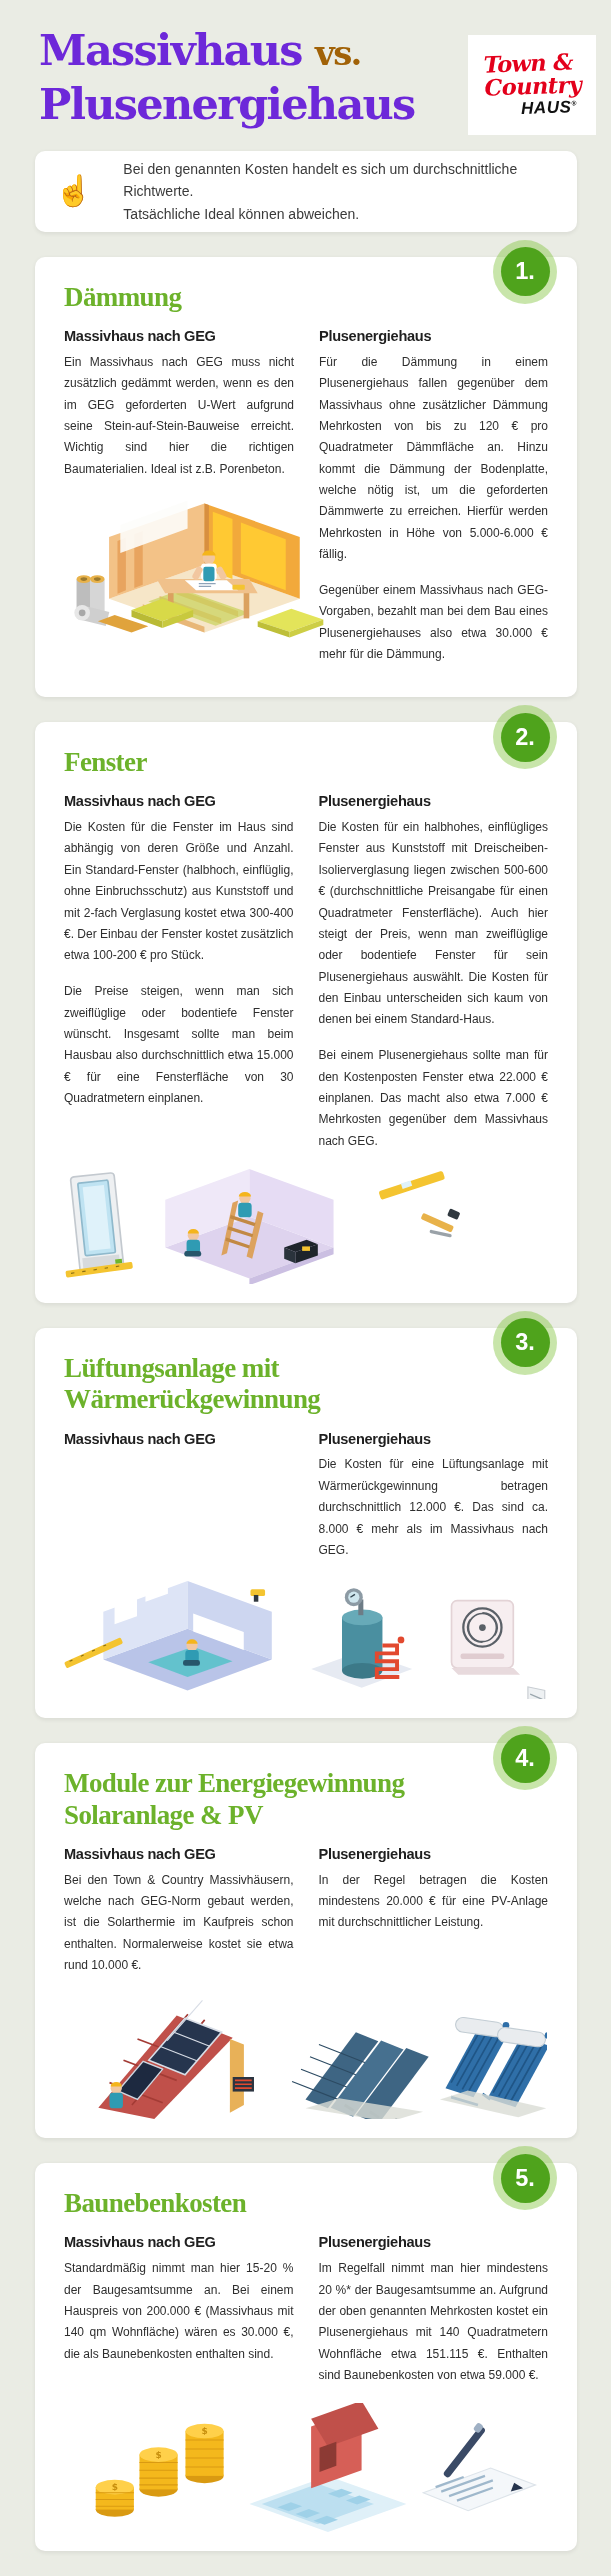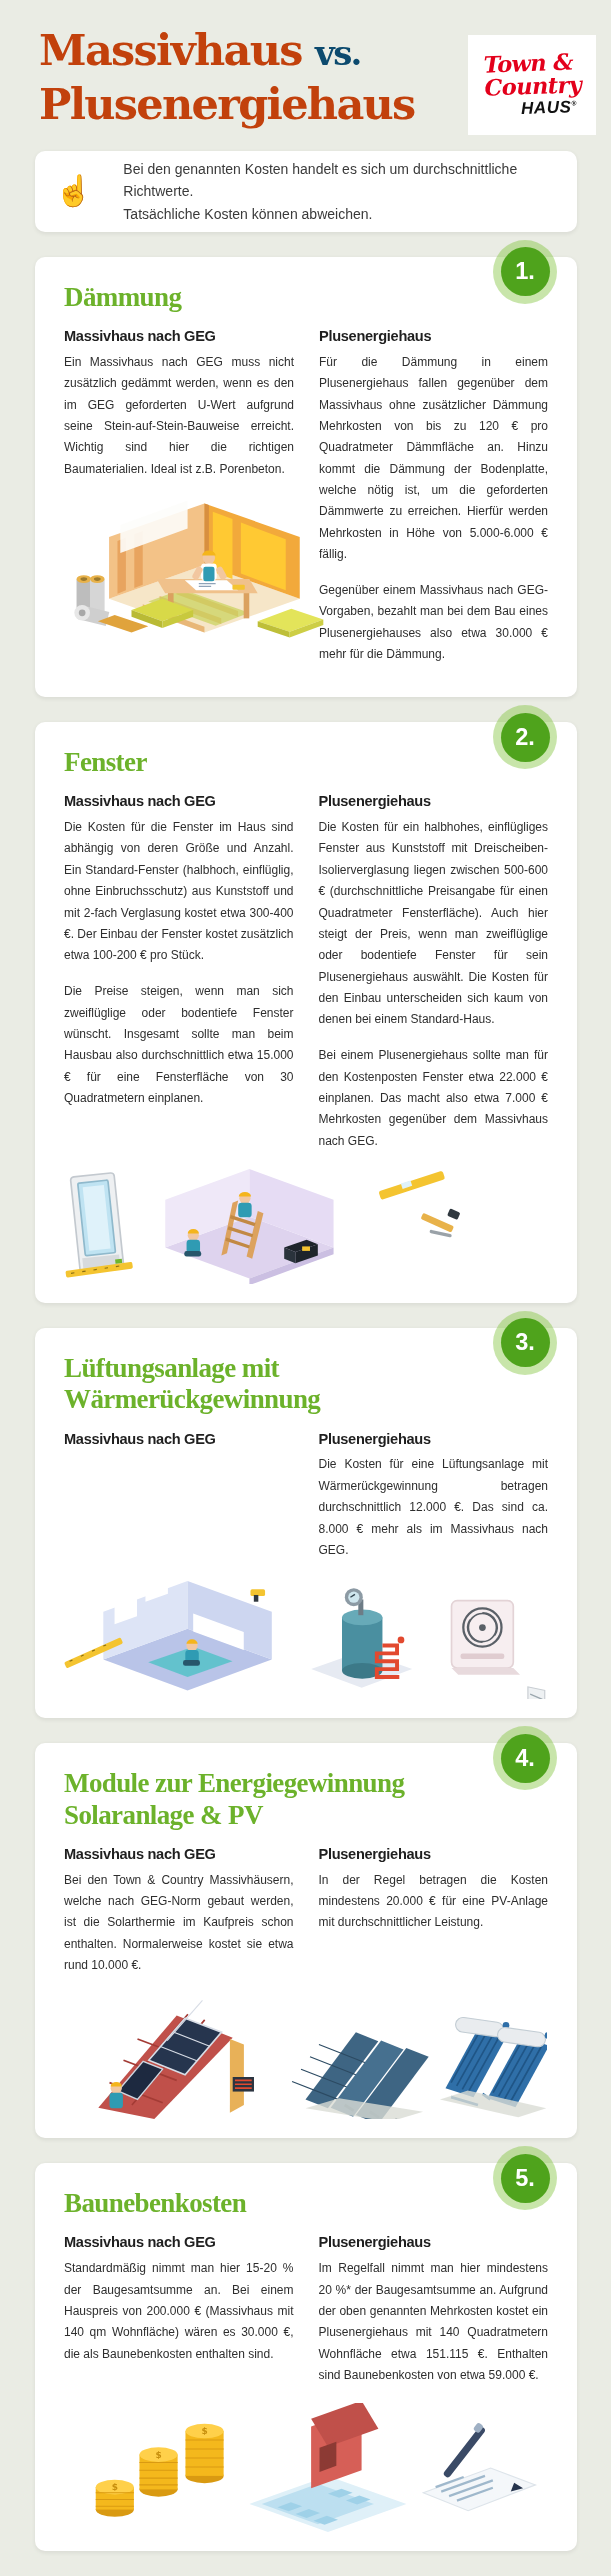"Massivhaus" .t-green { color: #c2410c -> #6d28d9 }
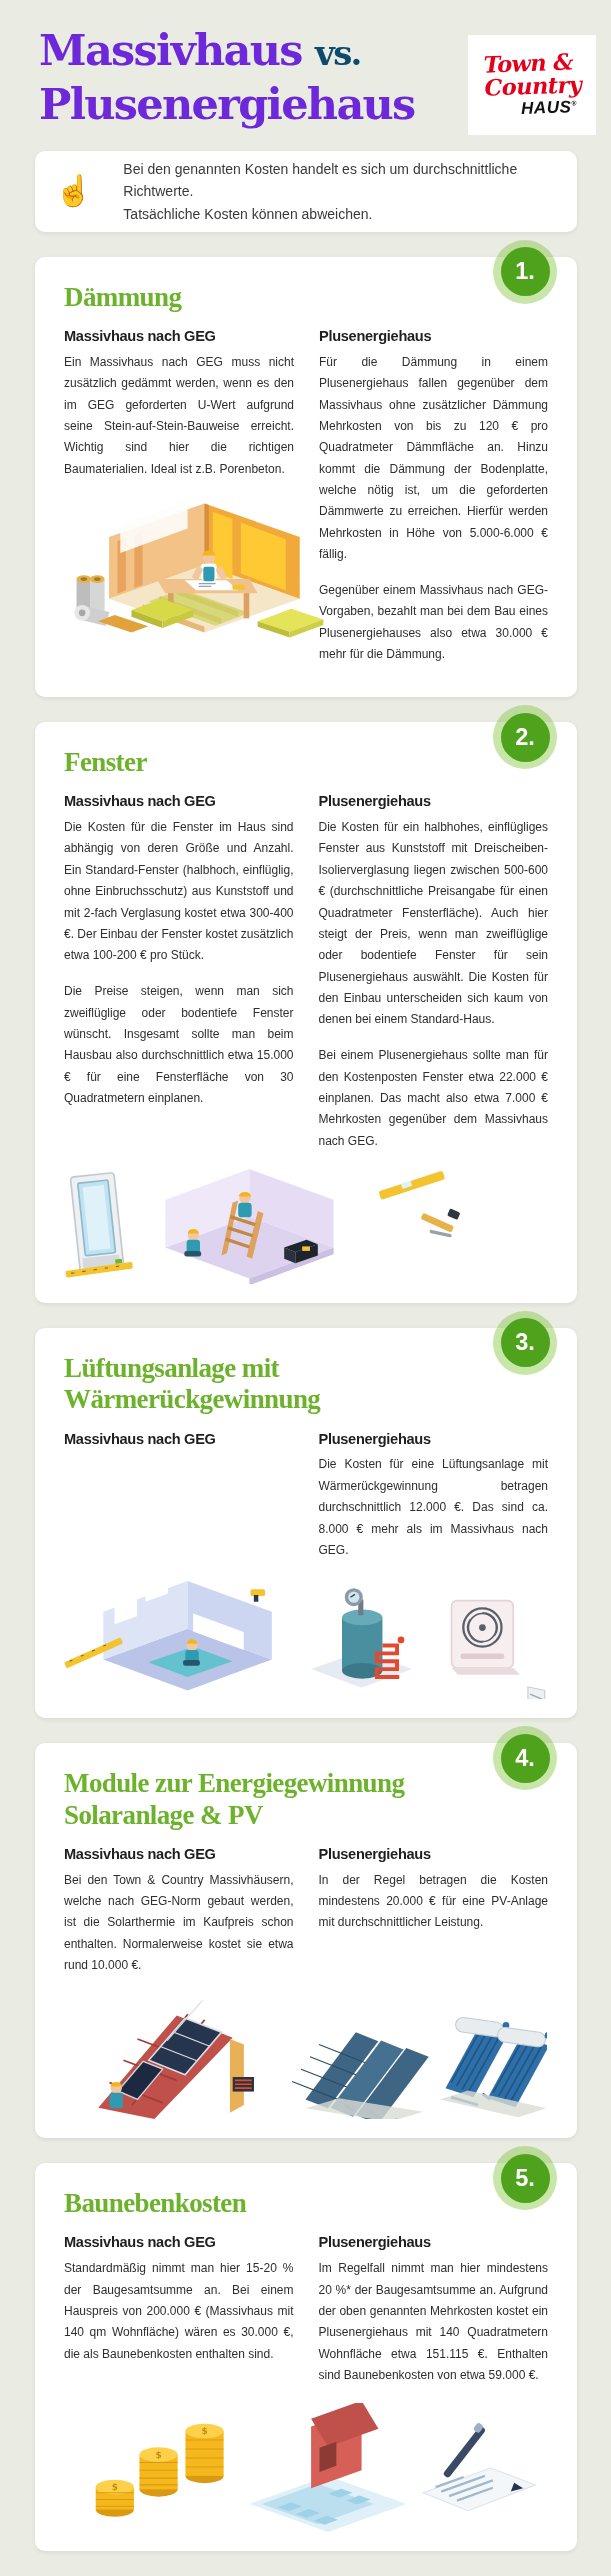"vs." .t-dark { color: #0c4a6e -> #a16207 }
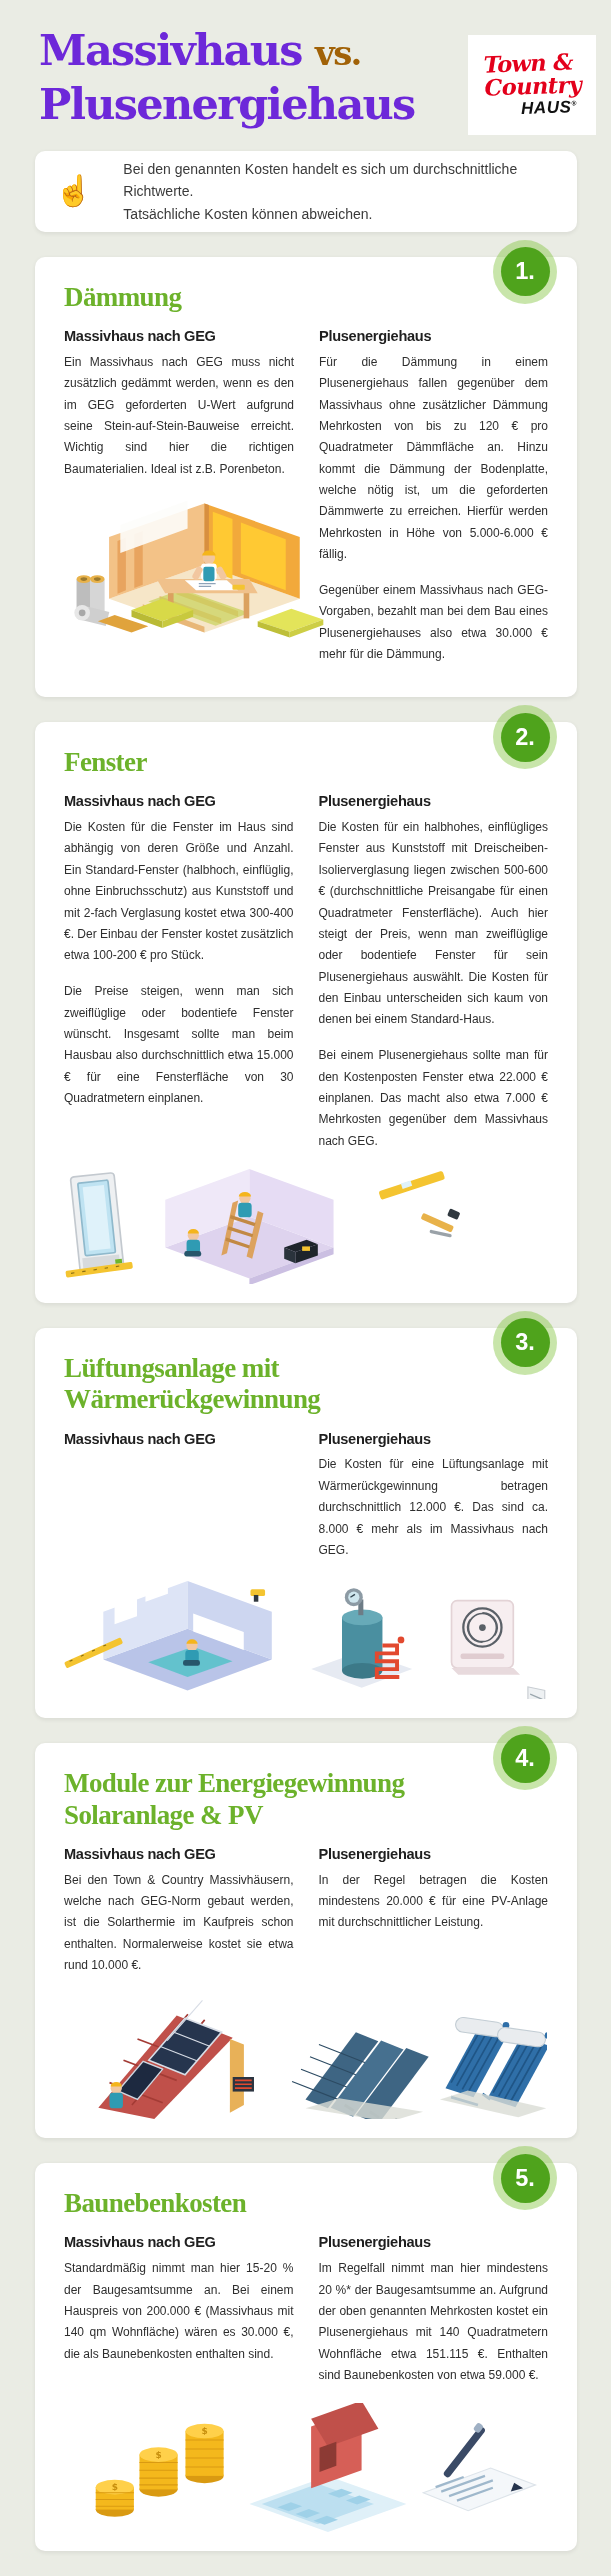"Tatsächliche Kosten können abweichen." span { text: Kosten -> Ideal }
